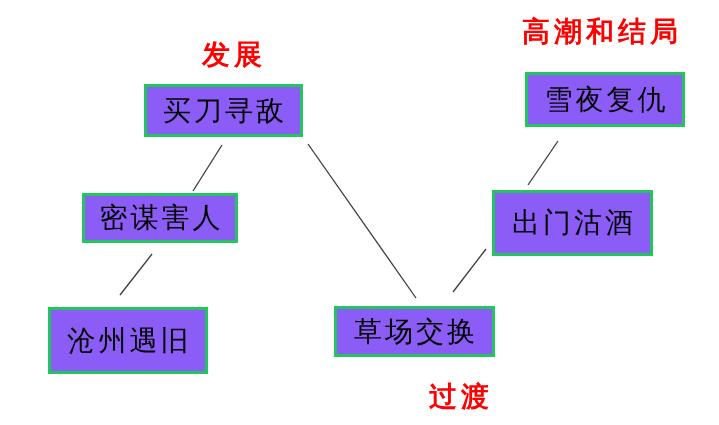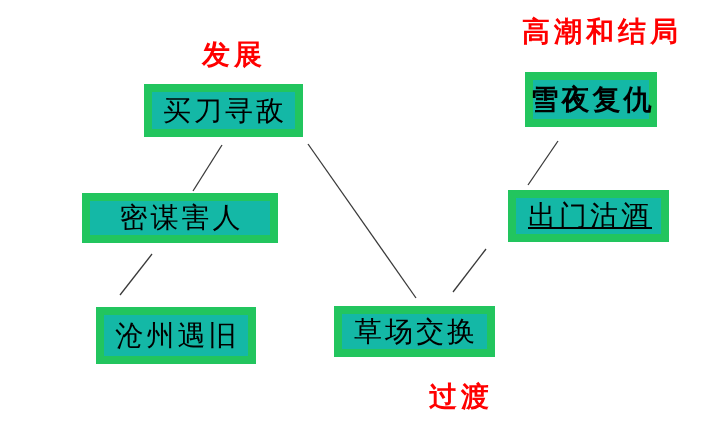"买刀寻敌" .node { background: #14b8a6 -> #8b5cf6; border: 8px solid #22c55e -> 3px solid #22c55e }
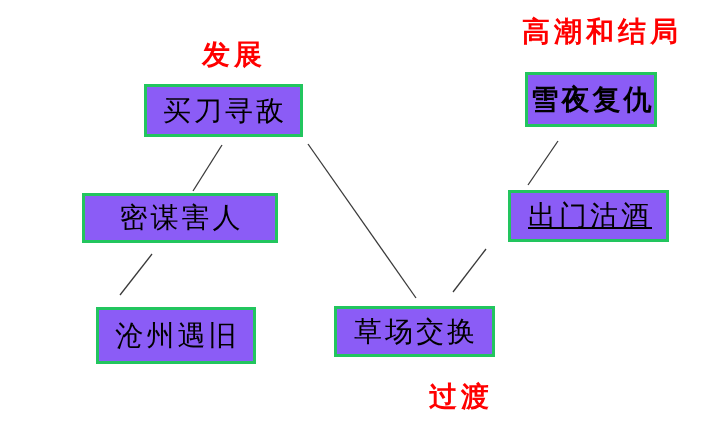"雪夜复仇" .node-snow-revenge { font-weight: bold -> none; width: 132px -> 160px }
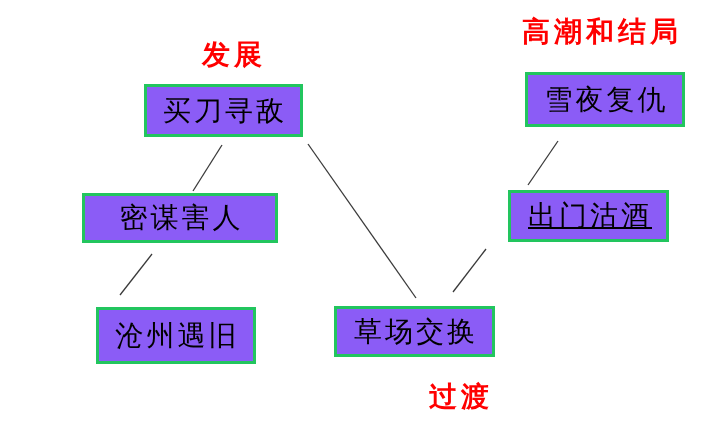"密谋害人" .node-conspiracy { width: 196px -> 156px }
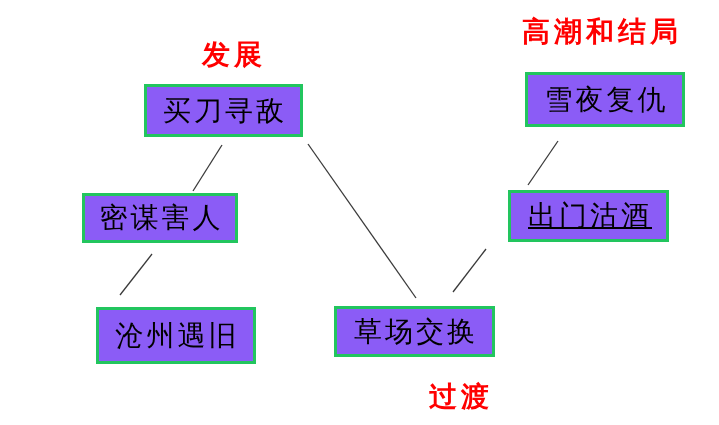"出门沽酒" .node-buy-wine { height: 52px -> 66px; left: 508px -> 492px; text-decoration: underline -> none }
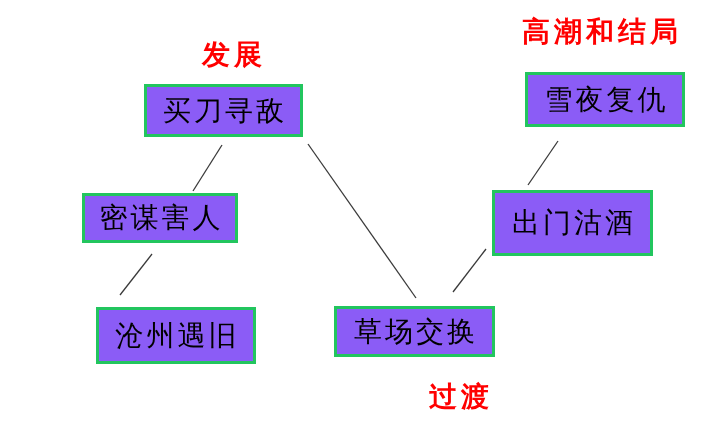"沧州遇旧" .node-cangzhou { height: 57px -> 67px; margin-left: 48px -> none }
